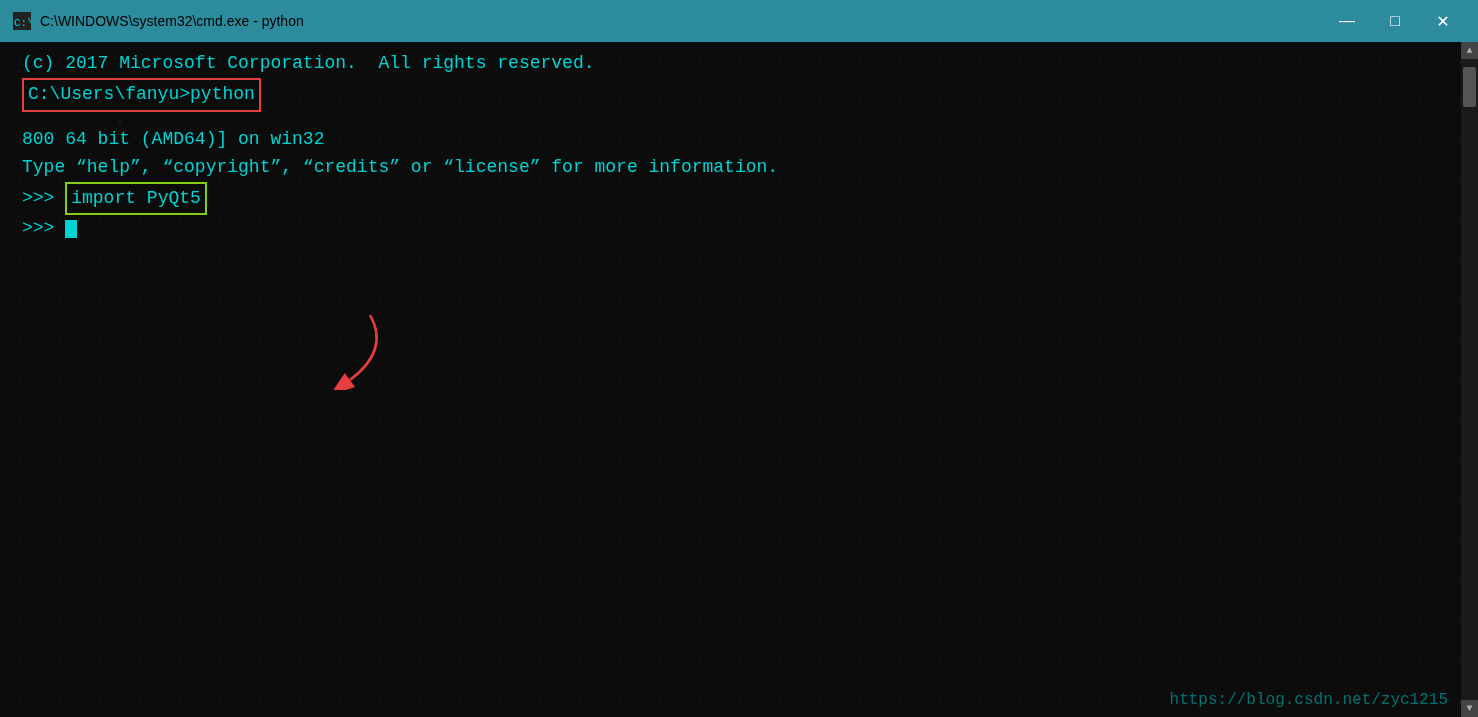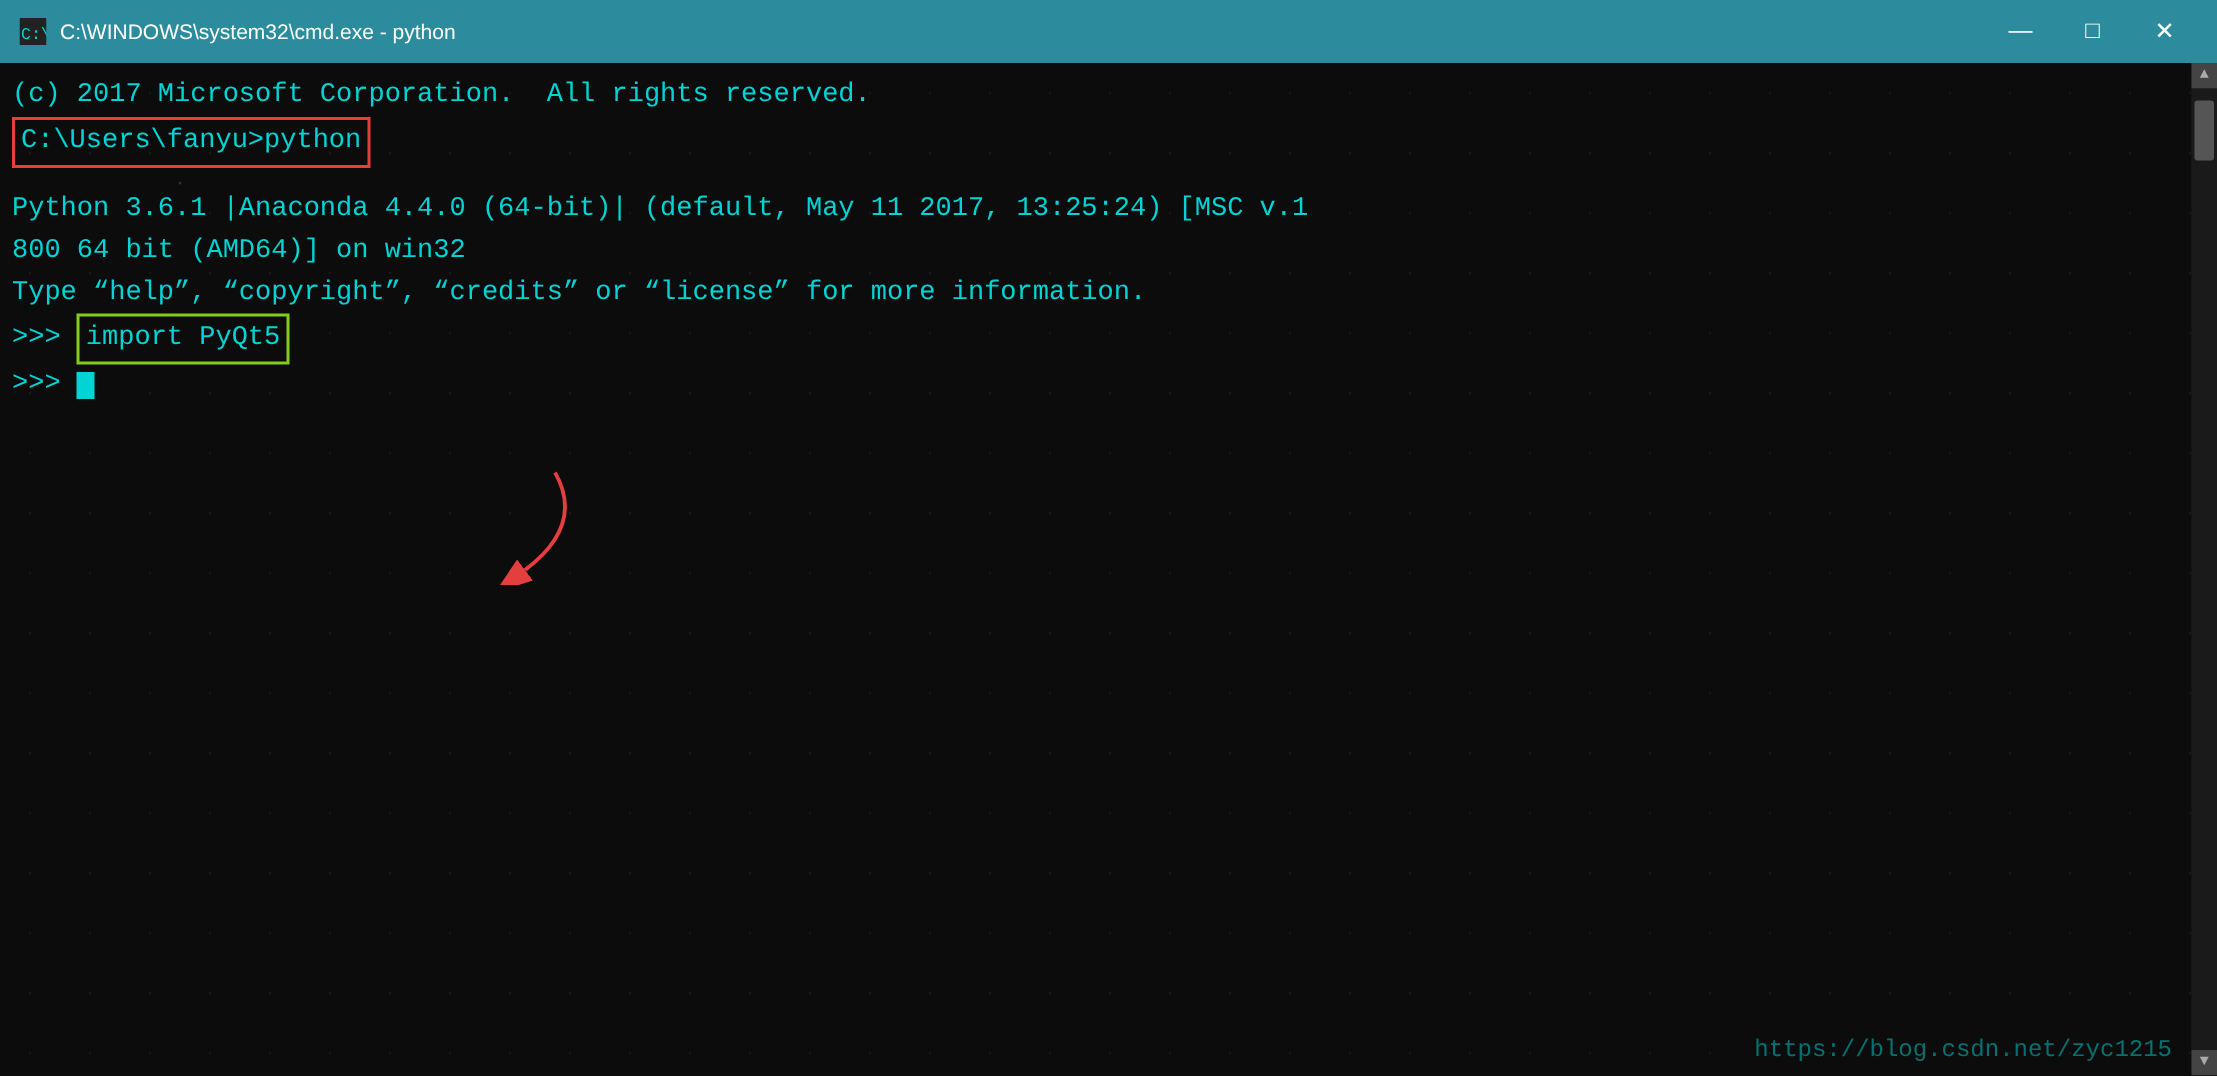"C:\WINDOWS\system32\cmd.exe - python" .title-bar-text { color: #ffffff -> #000000 }
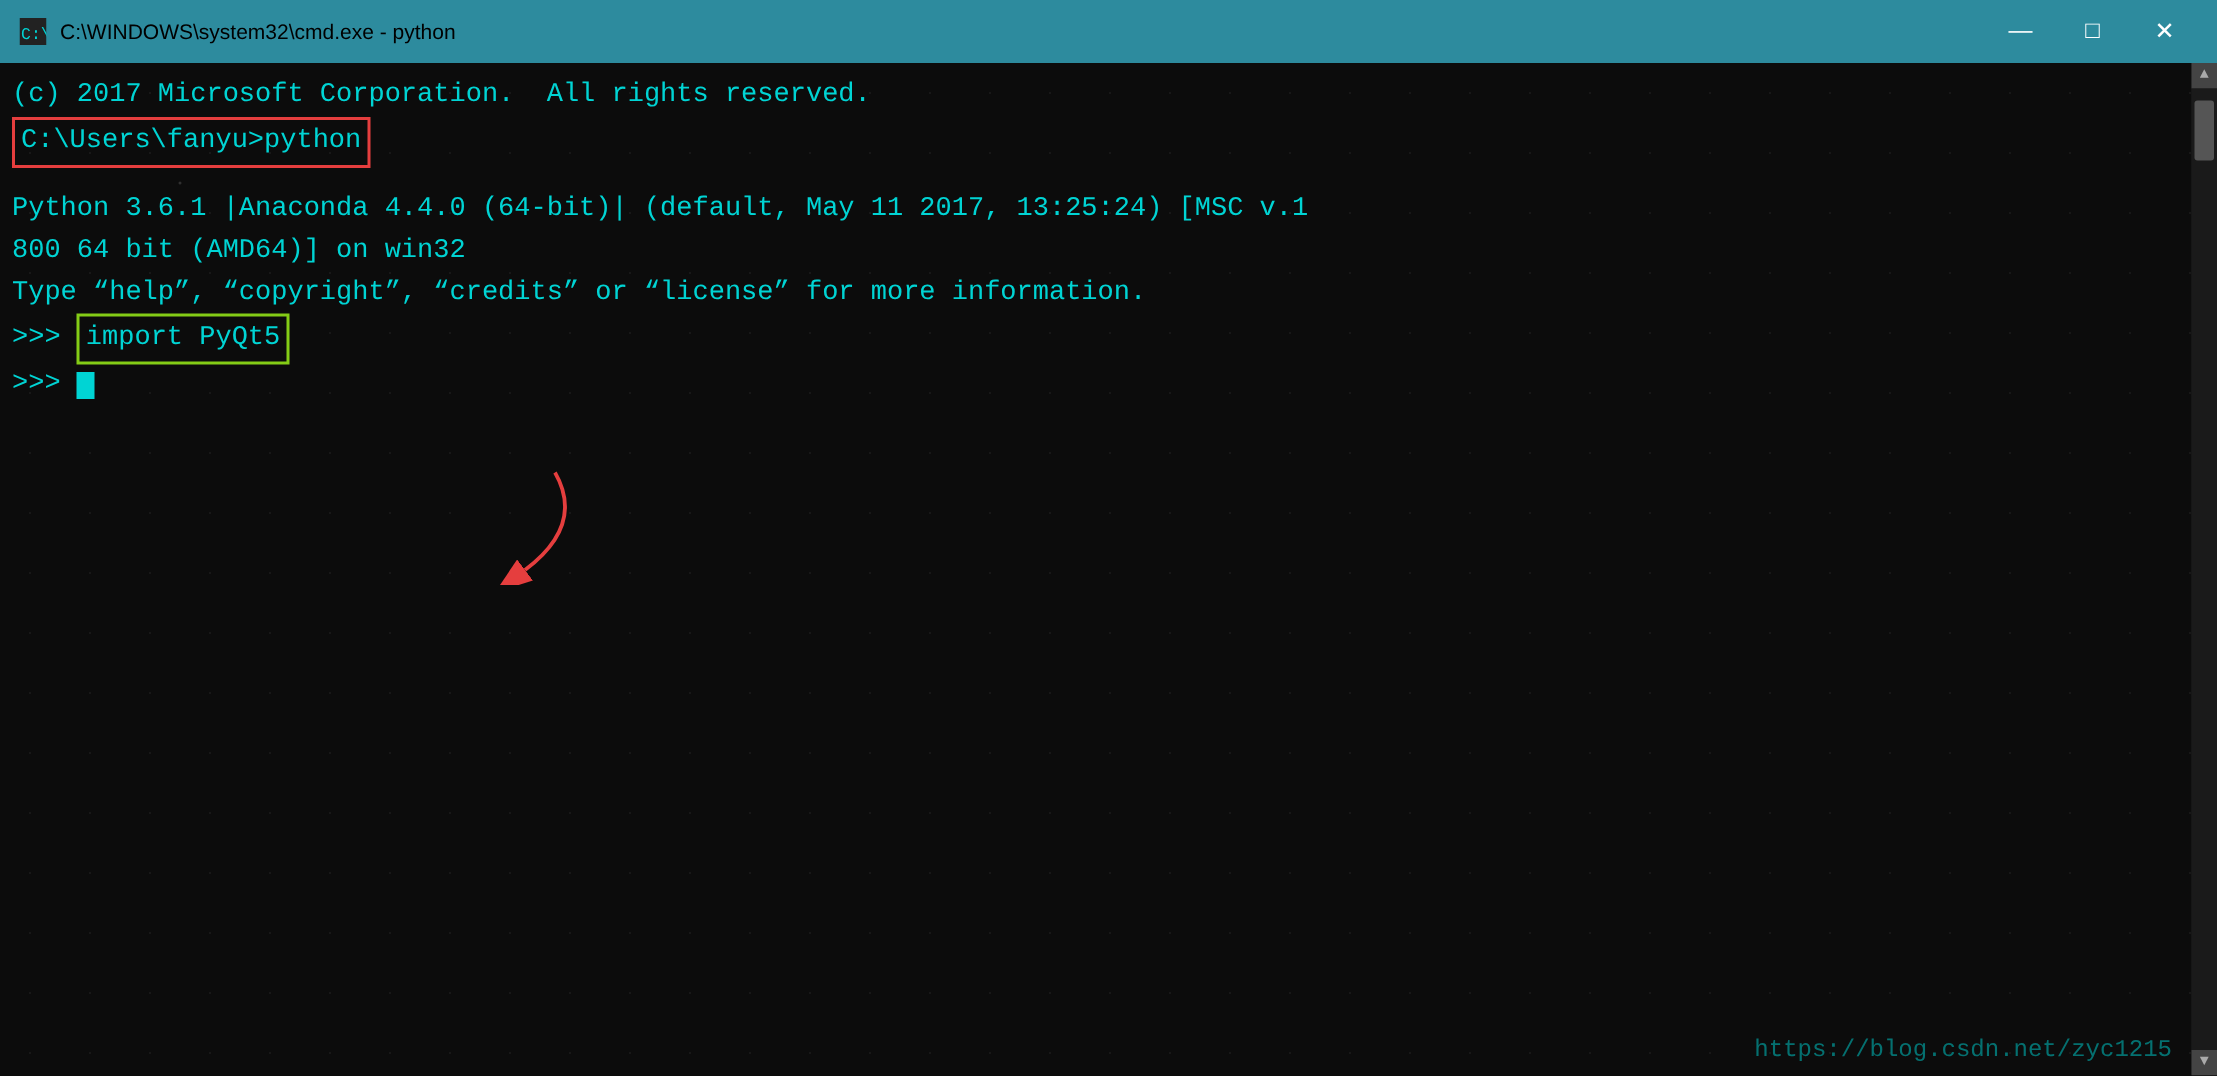"(c) 2017 Microsoft Corporation. All" .terminal-body { padding: 8px 8px -> 8px 22px }
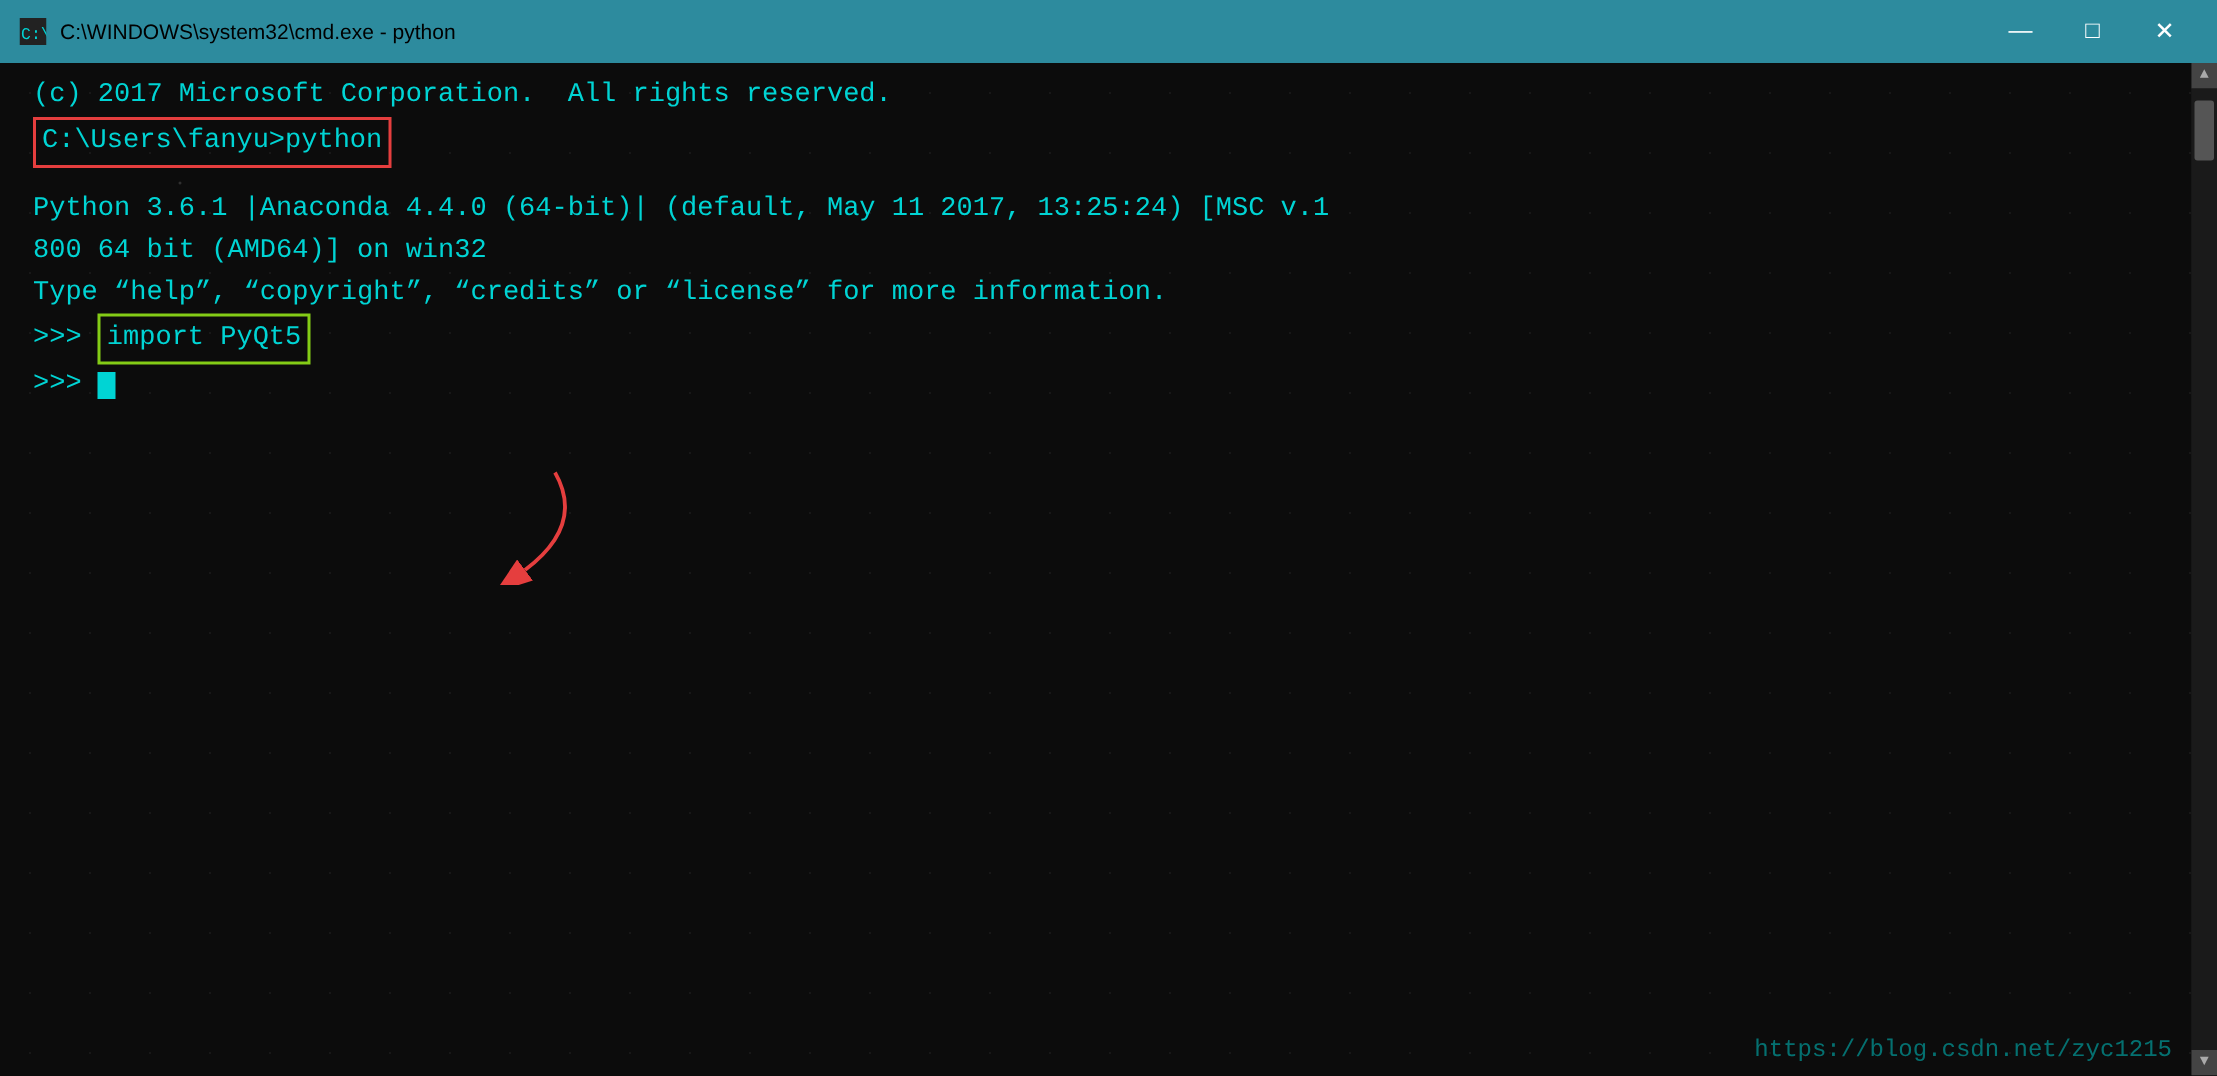"Python 3.6.1 |Anaconda 4.4.0 (64-bit)|" span.line { html: <span>Python 3.6.1 |Anaconda 4.4.0 (64-bit)| (default, May 11 2017, 13:25:24) [MSC v.1</span> -> none }
